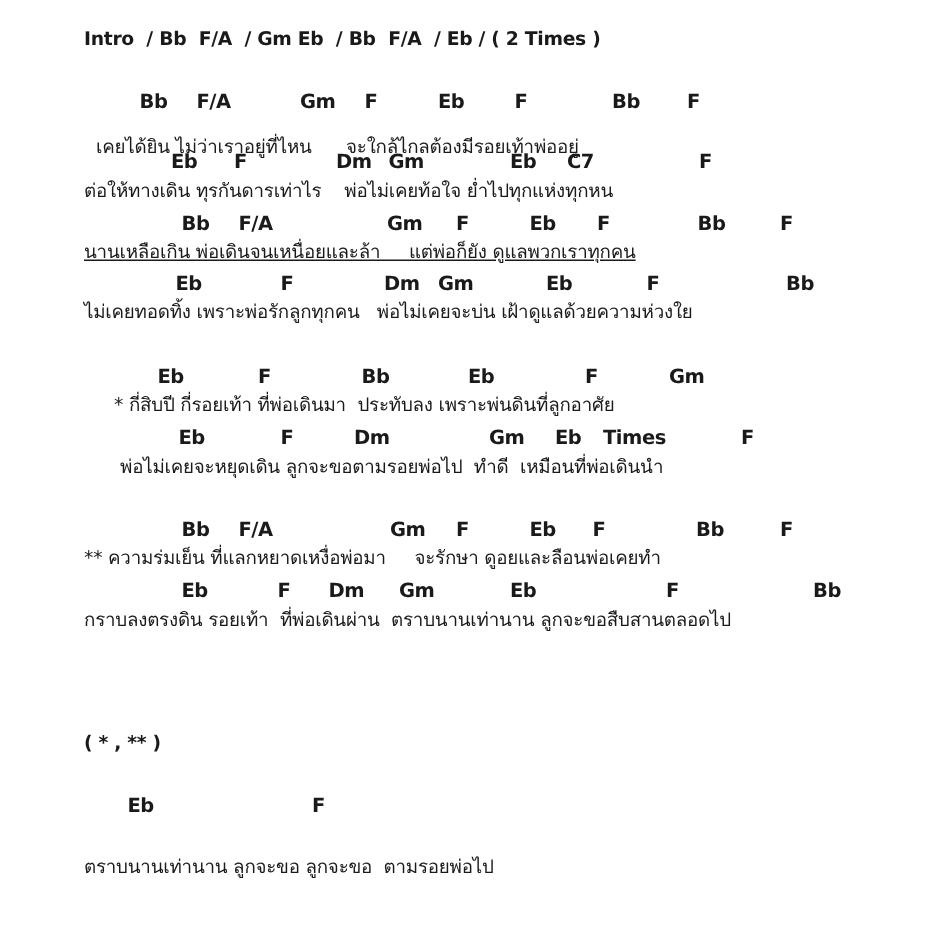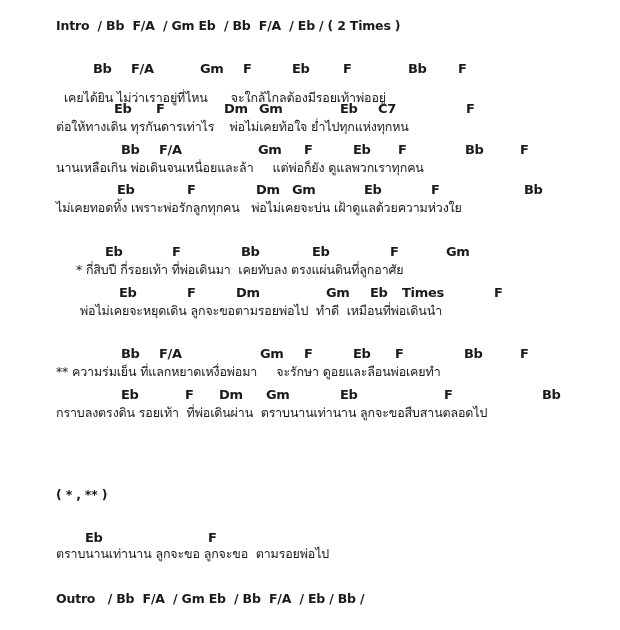"นานเหลือเกิน พ่อเดินจนเหนื่อยและล้า" div.t { text-decoration: none -> underline }
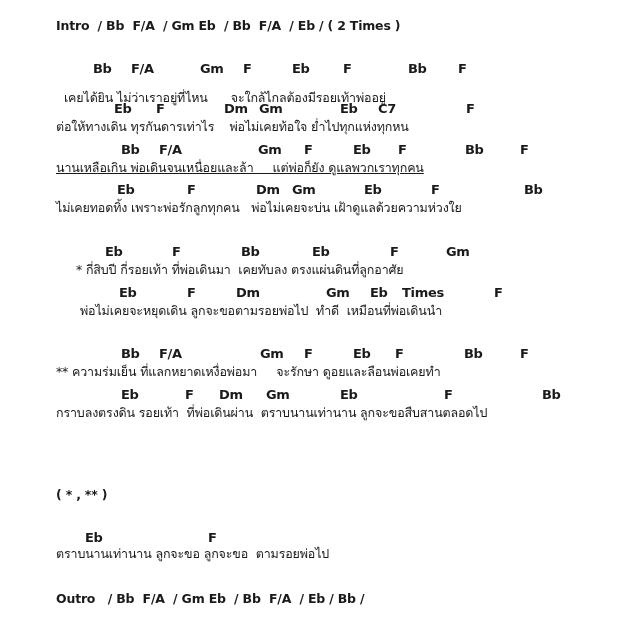"* กี่สิบปี กี่รอยเท้า ที่พ่อเดินมา" div.t { text: เคยทับลง ตรงแผ่นดินที่ลูกอาศัย -> ประทับลง เพราะพ่นดินที่ลูกอาศัย }
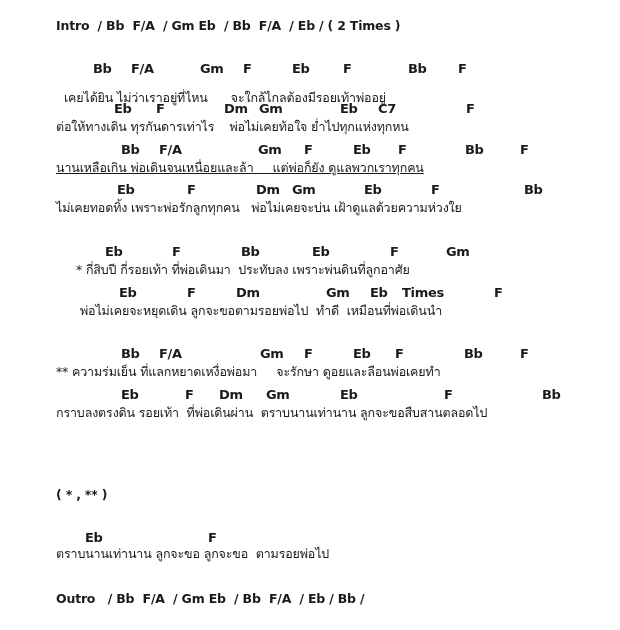"ตราบนานเท่านาน ลูกจะขอ ลูกจะขอ" div.t { top: 548px -> 572px }
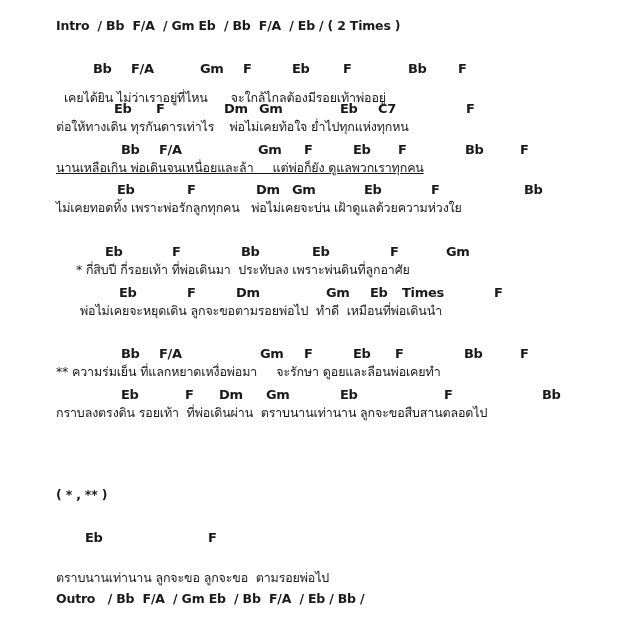"Outro / Bb F/A /" div.t { html: <div>Outro / Bb F/A / Gm Eb / Bb F/A / Eb / Bb /</div> -> none }
